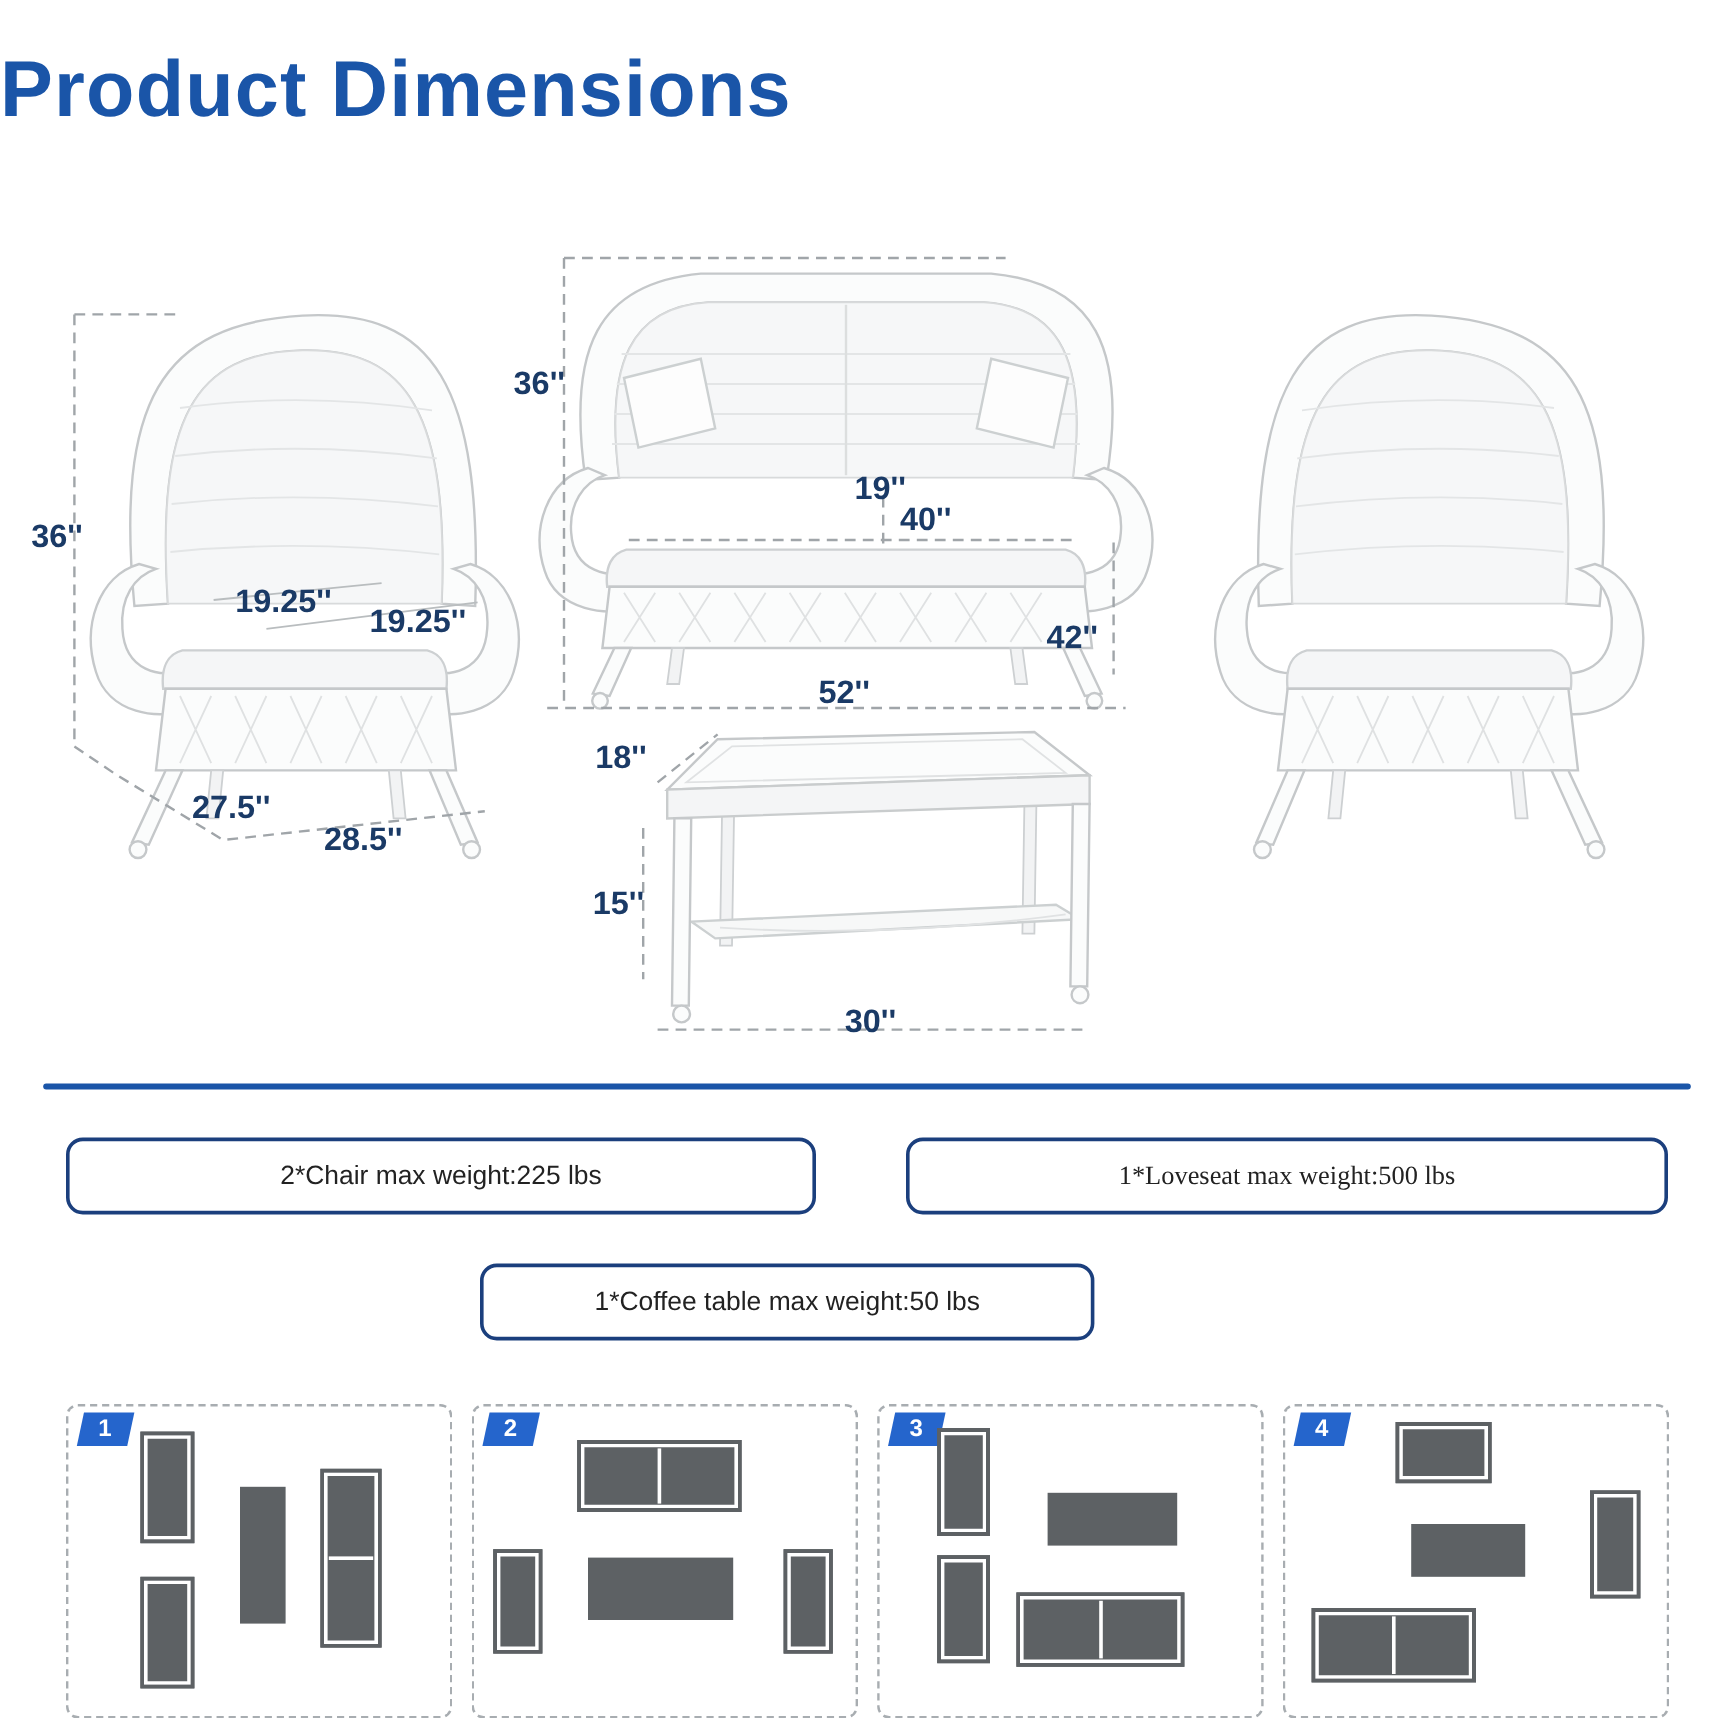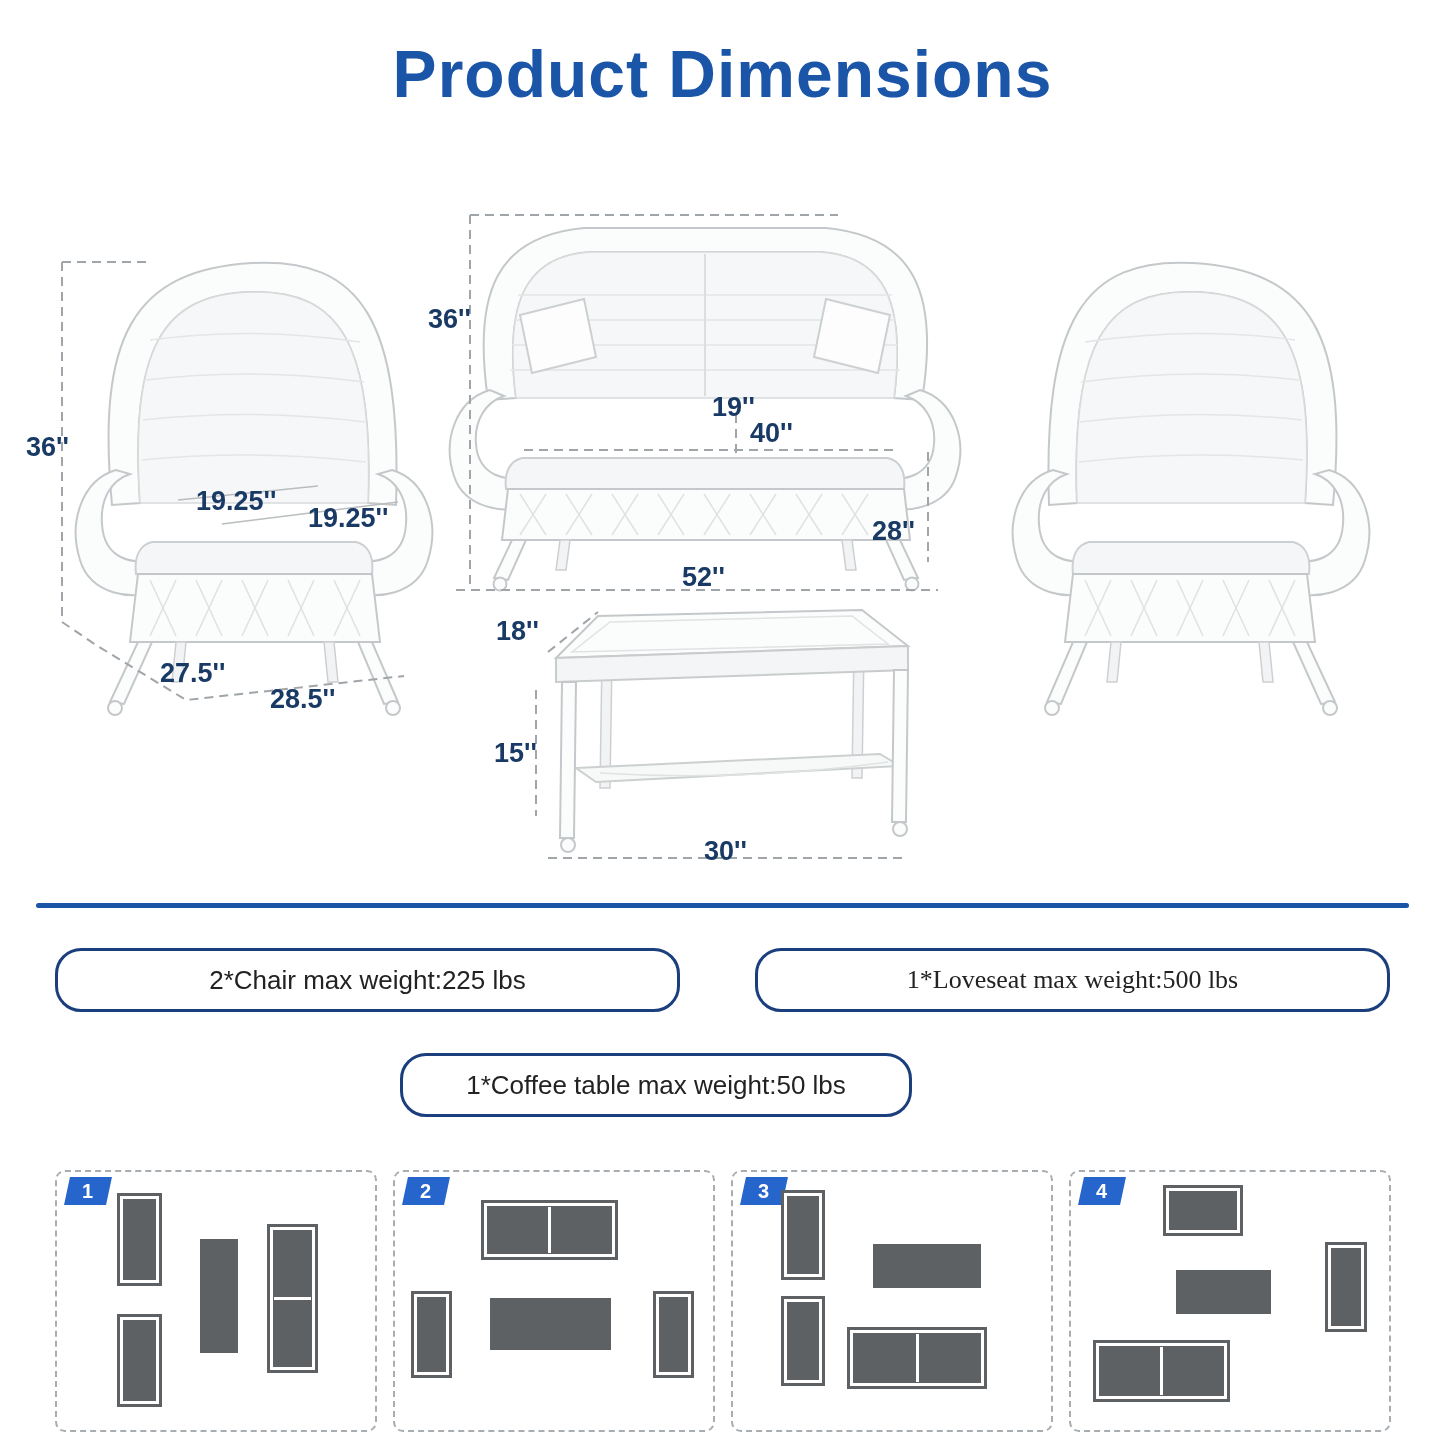"Product Dimensions" .title { text-align: center -> left }
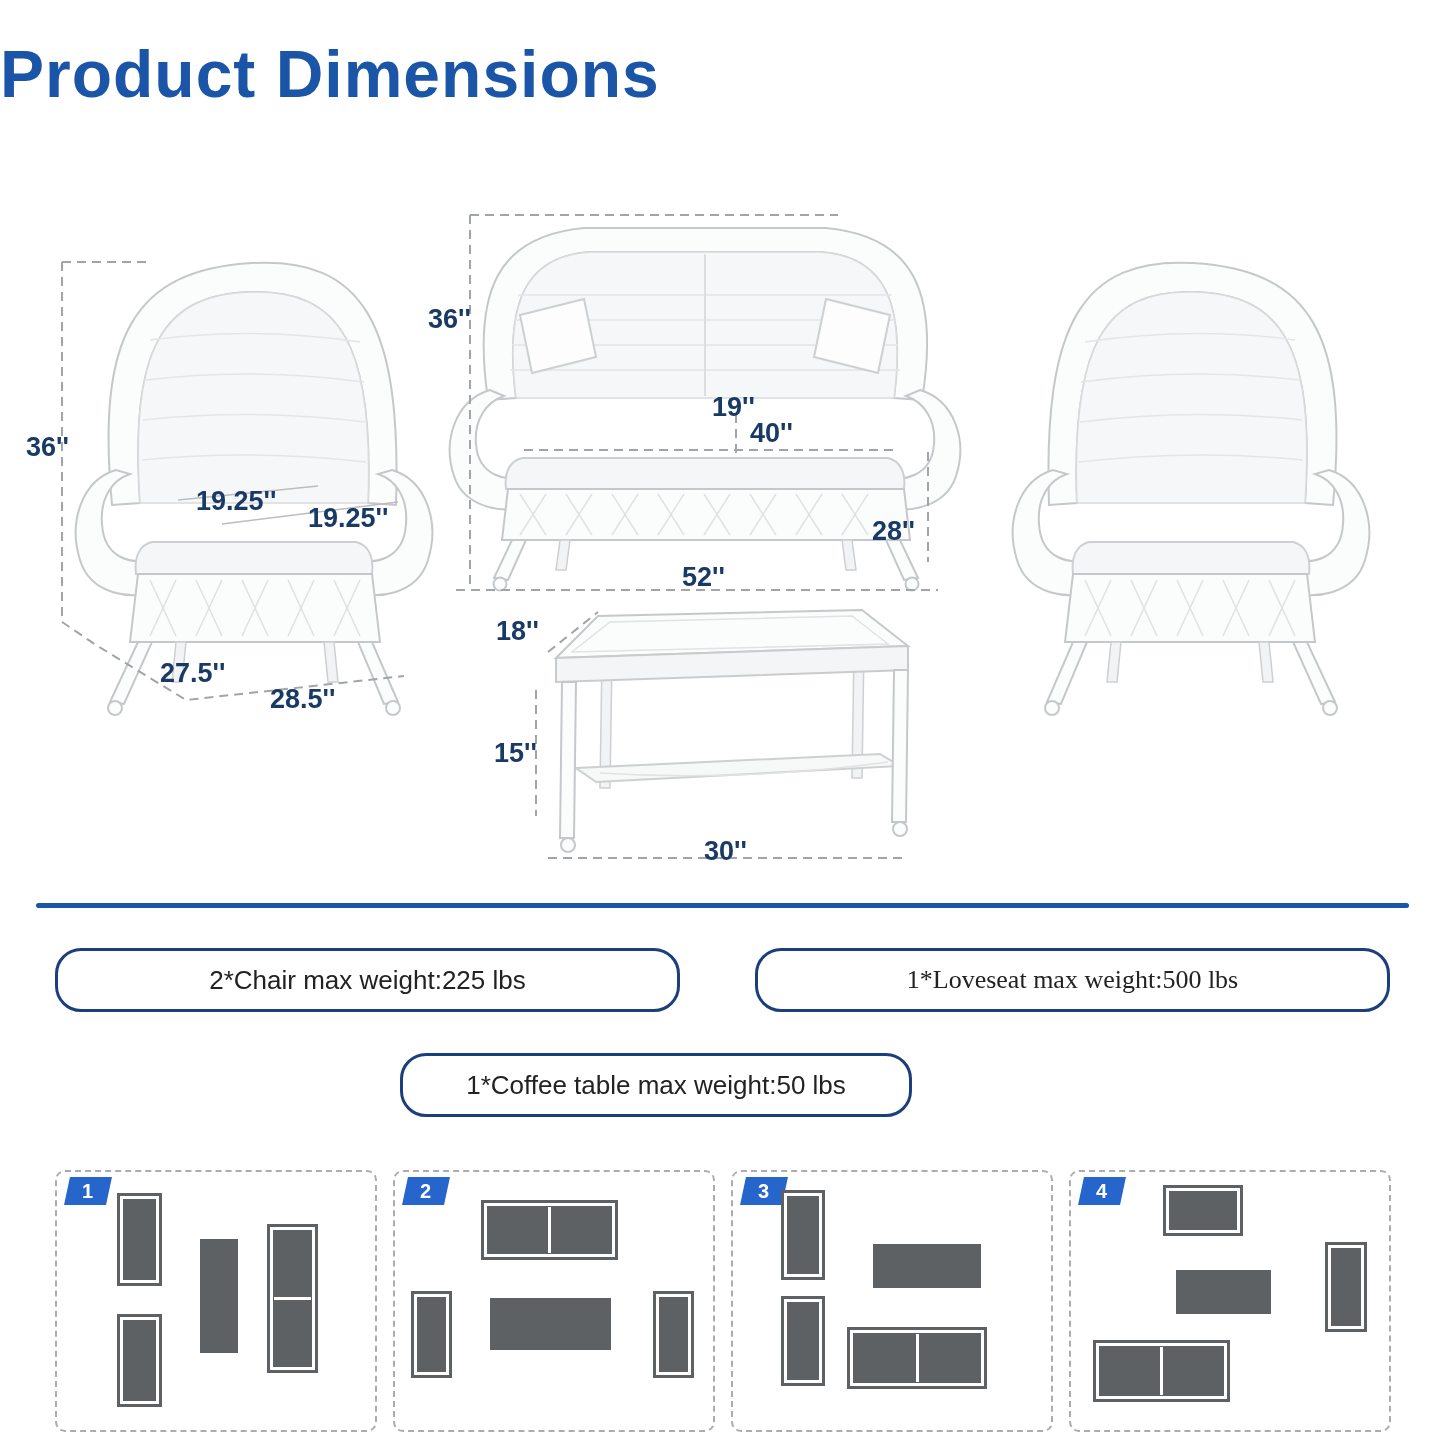"28''" div.dim { text: 28'' -> 42'' }
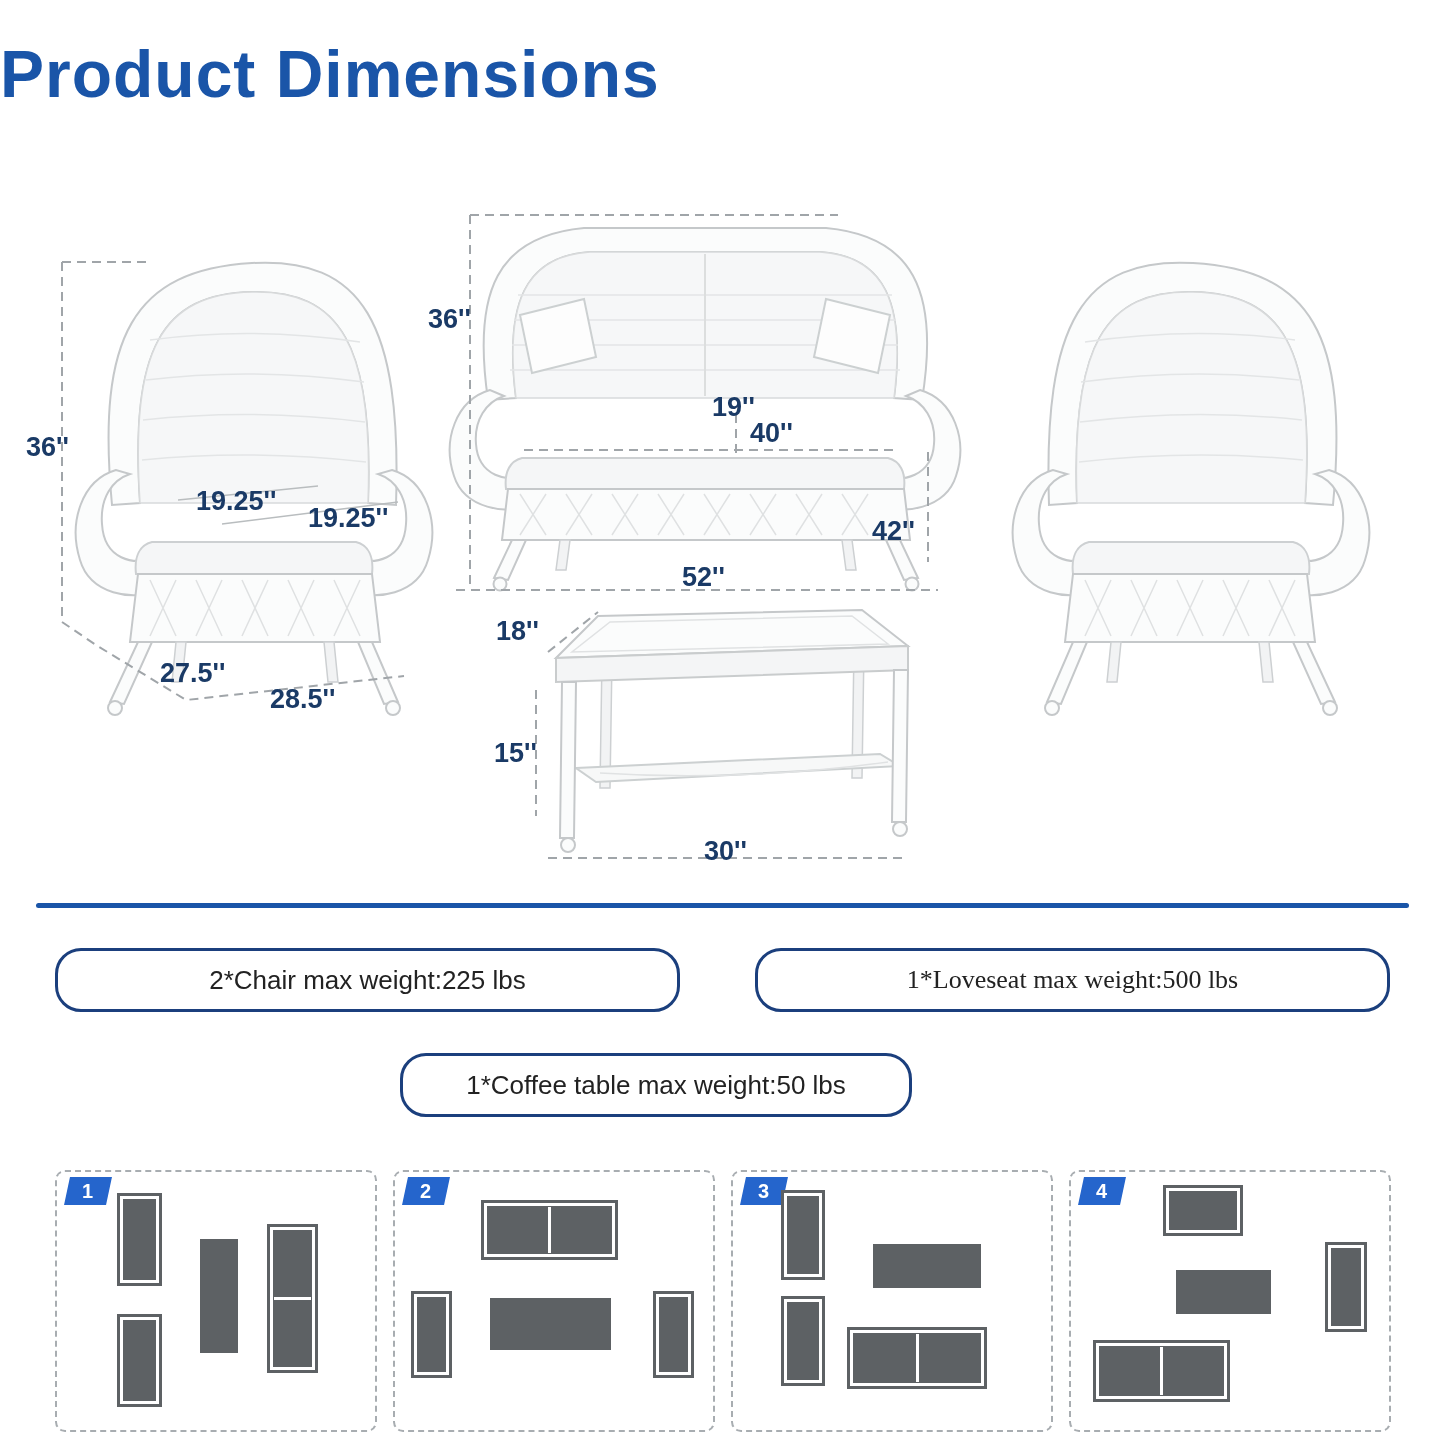"2*Chair max weight:225 lbs" .weight-badge { border-radius: 26px -> 14px; font-size: 26px -> 22px }
